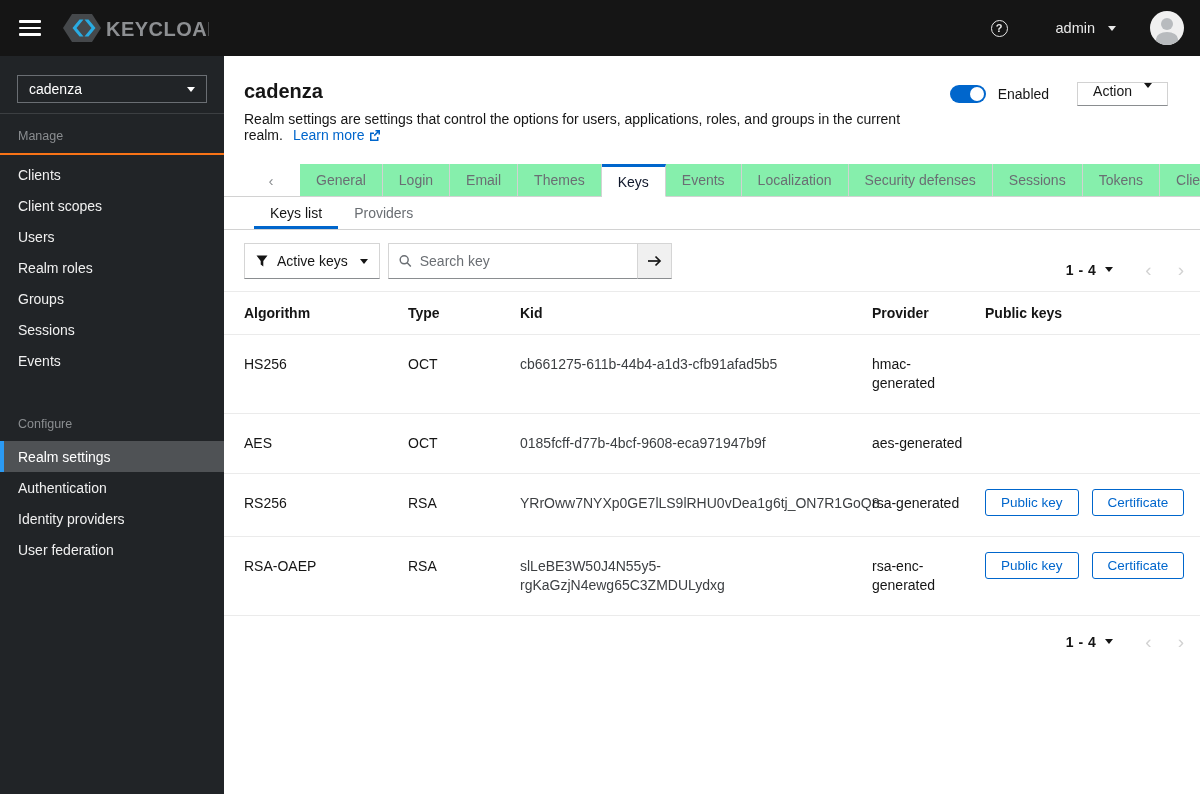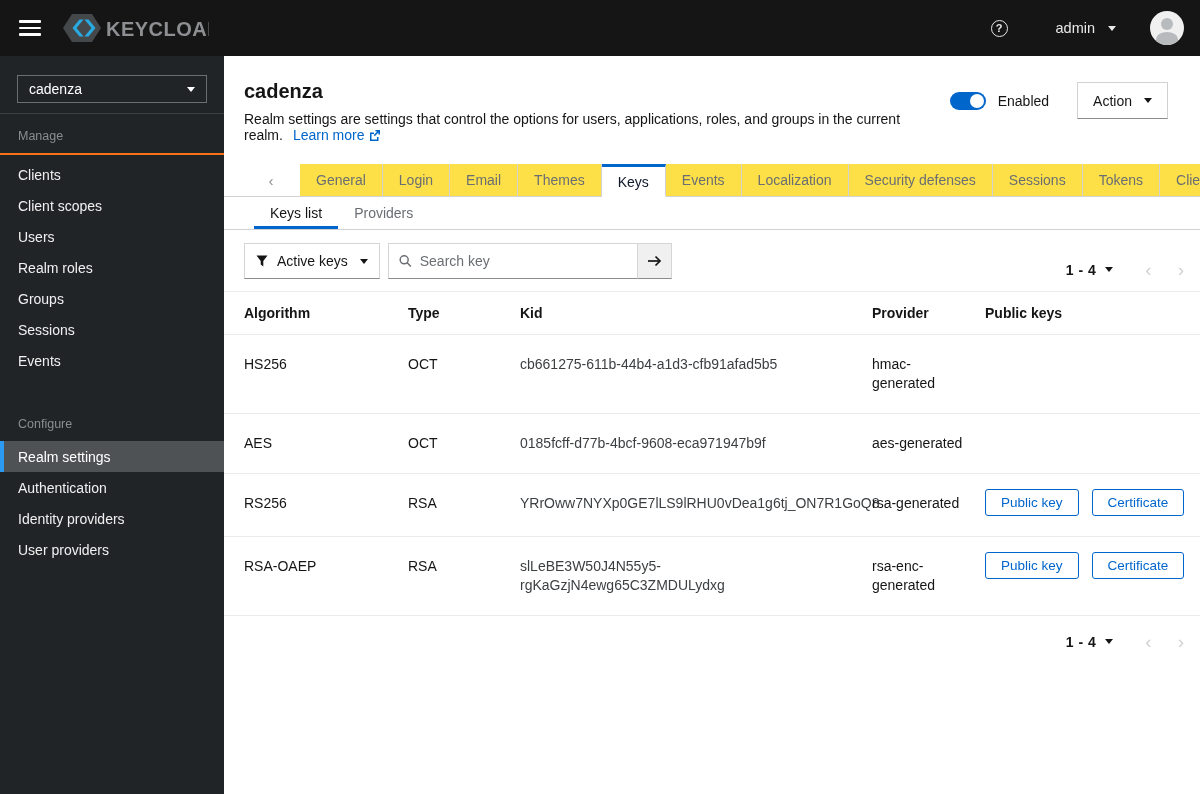"Action" .action-btn { align-items: center -> none; height: 37px -> 24px }
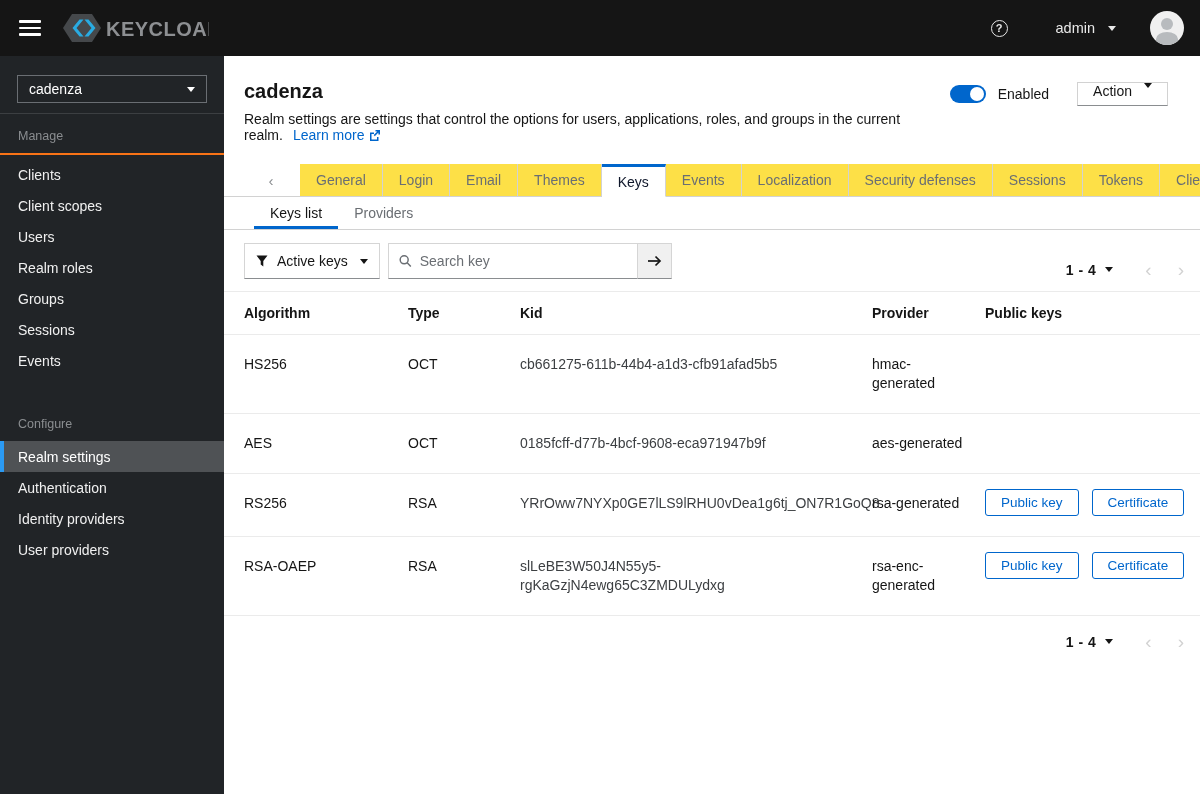"General" .tab { background: #fde047 -> #86efac }
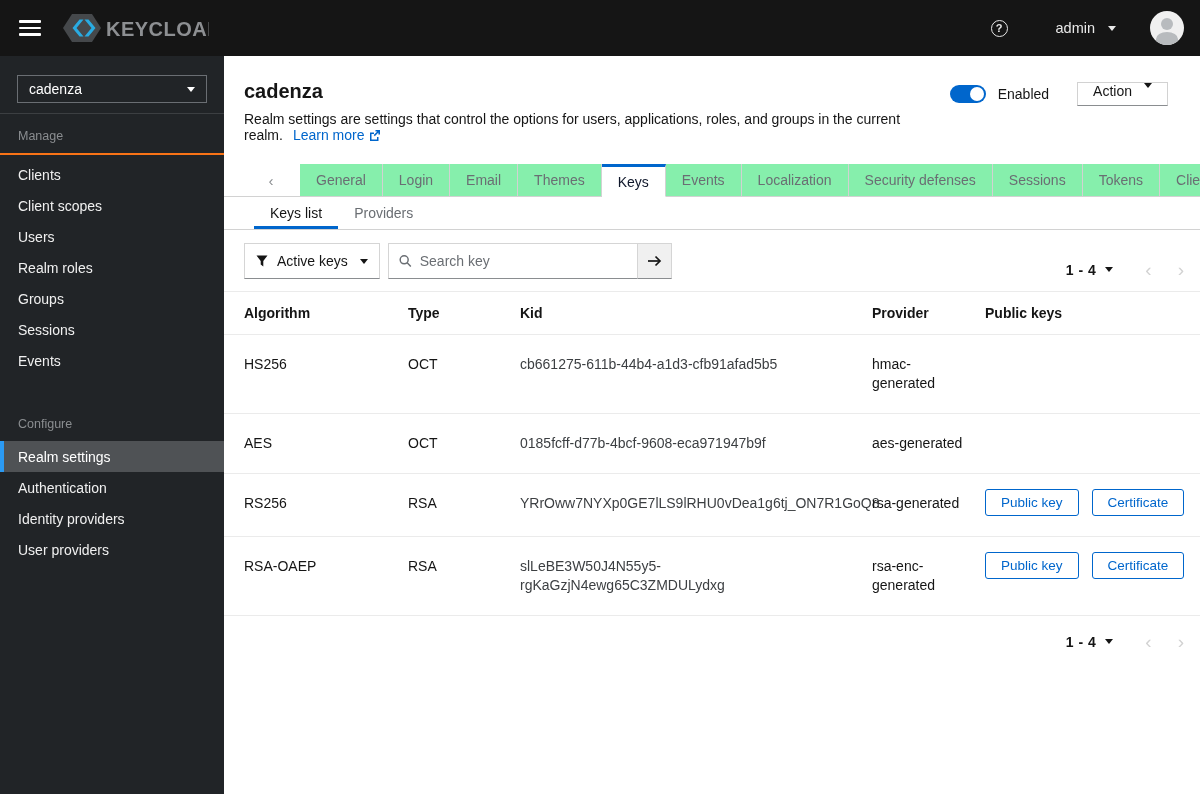"User providers" div.nav-item { text: providers -> federation }
